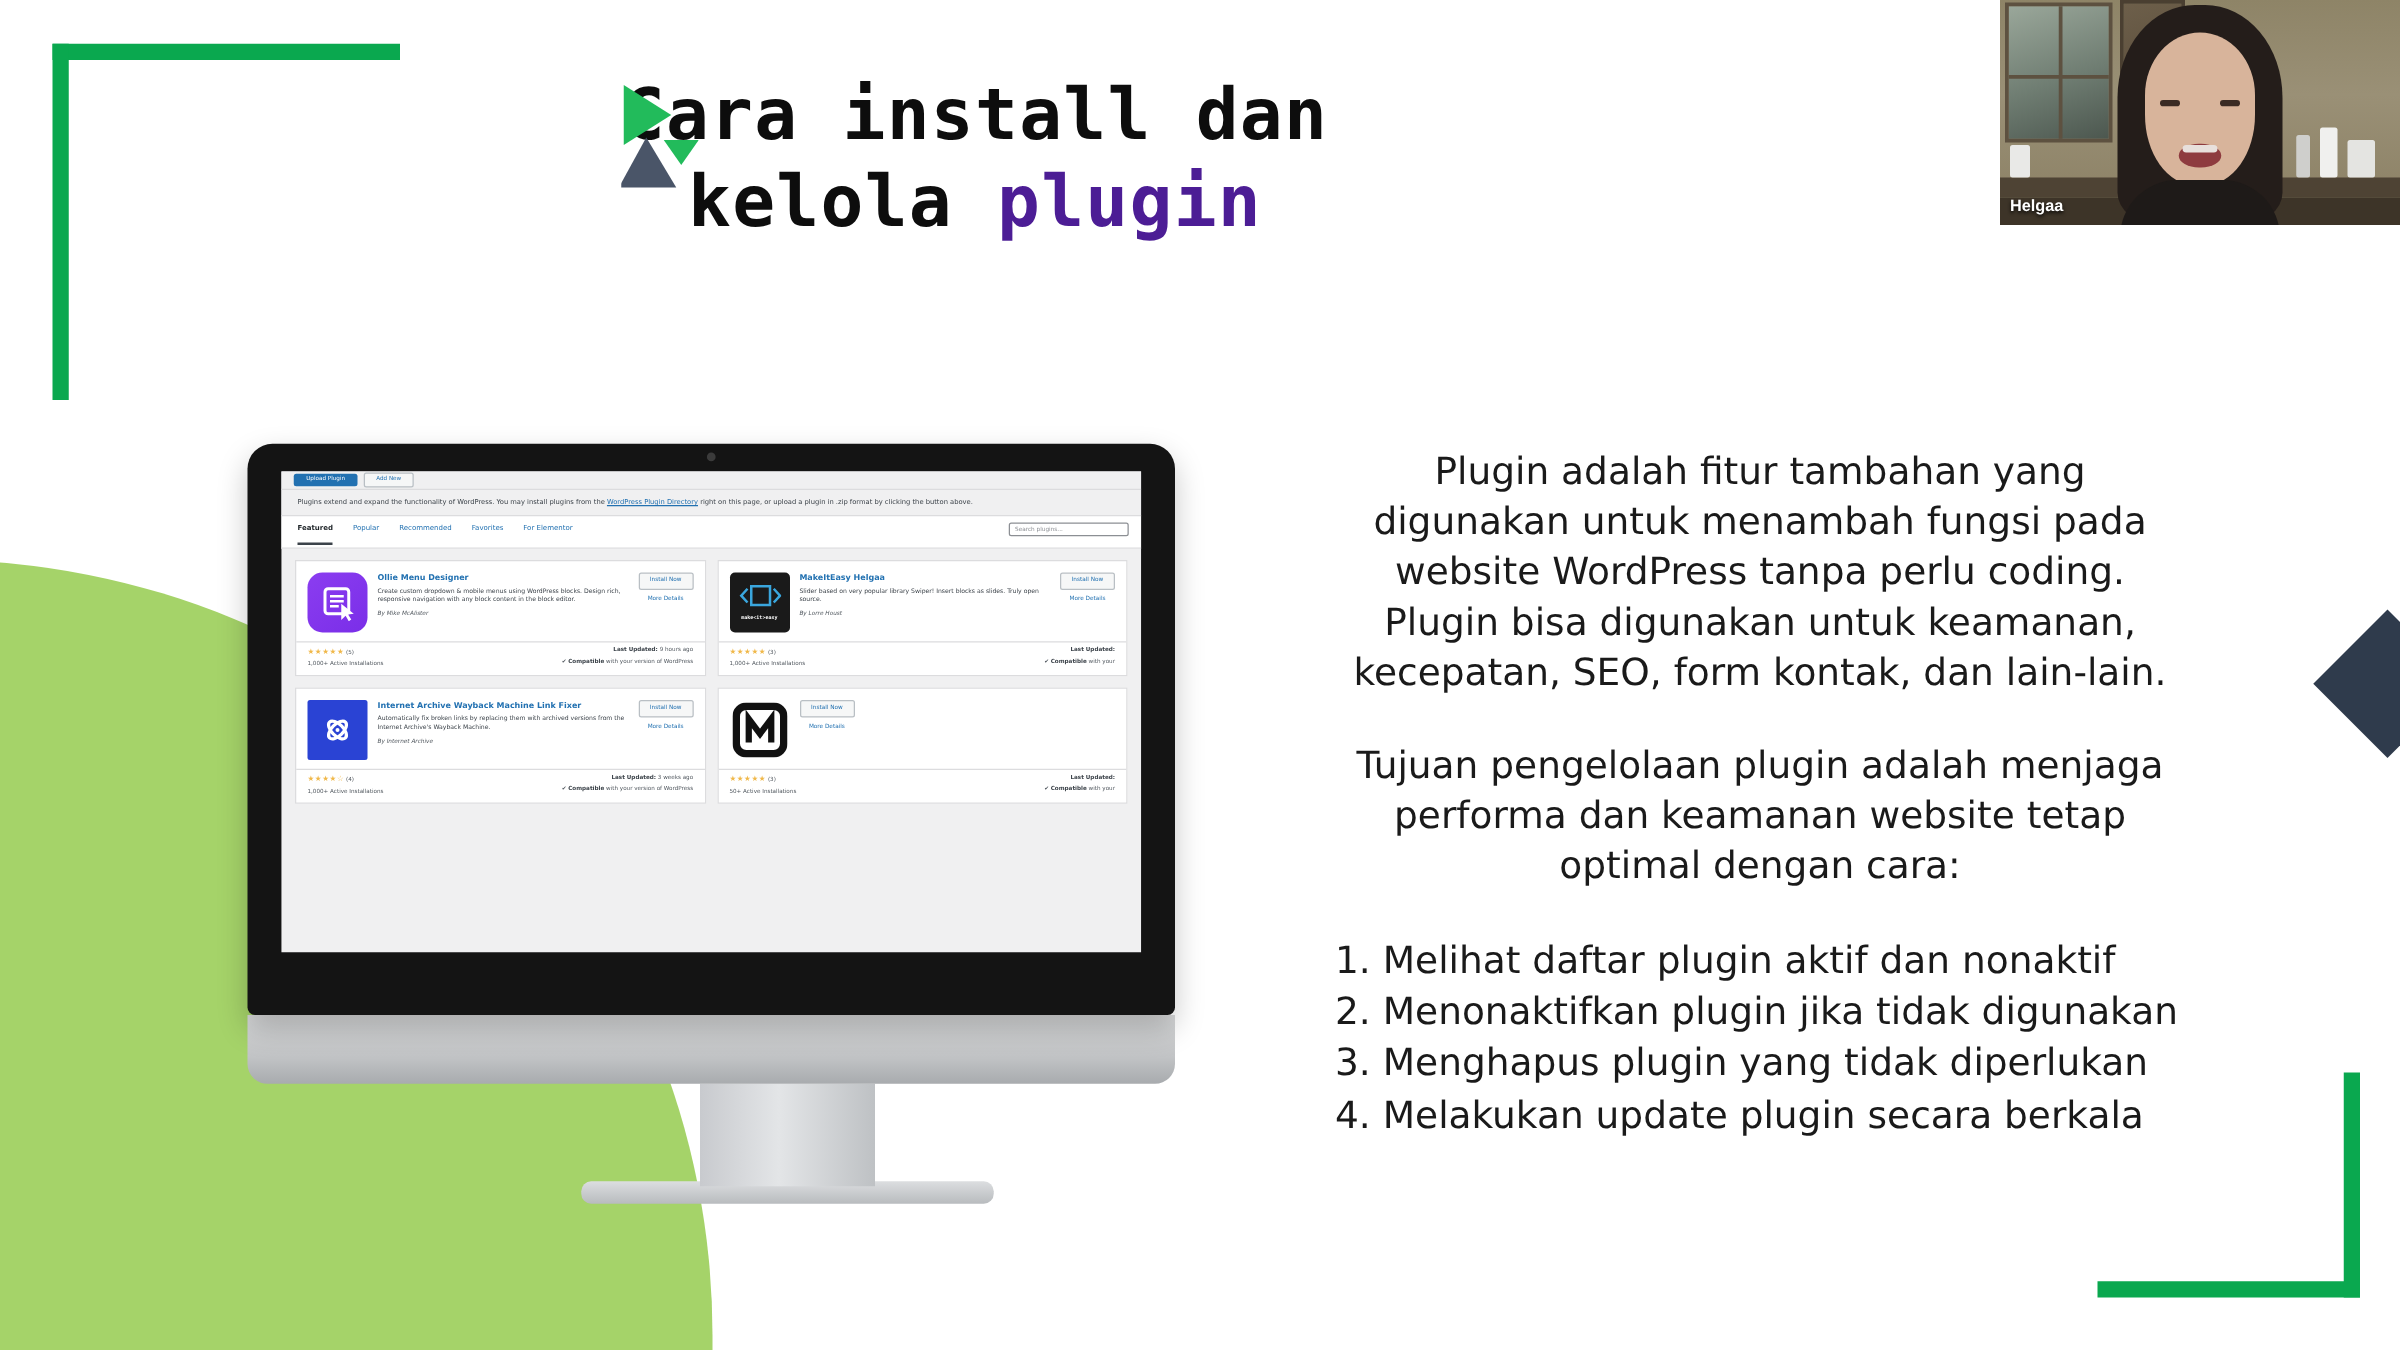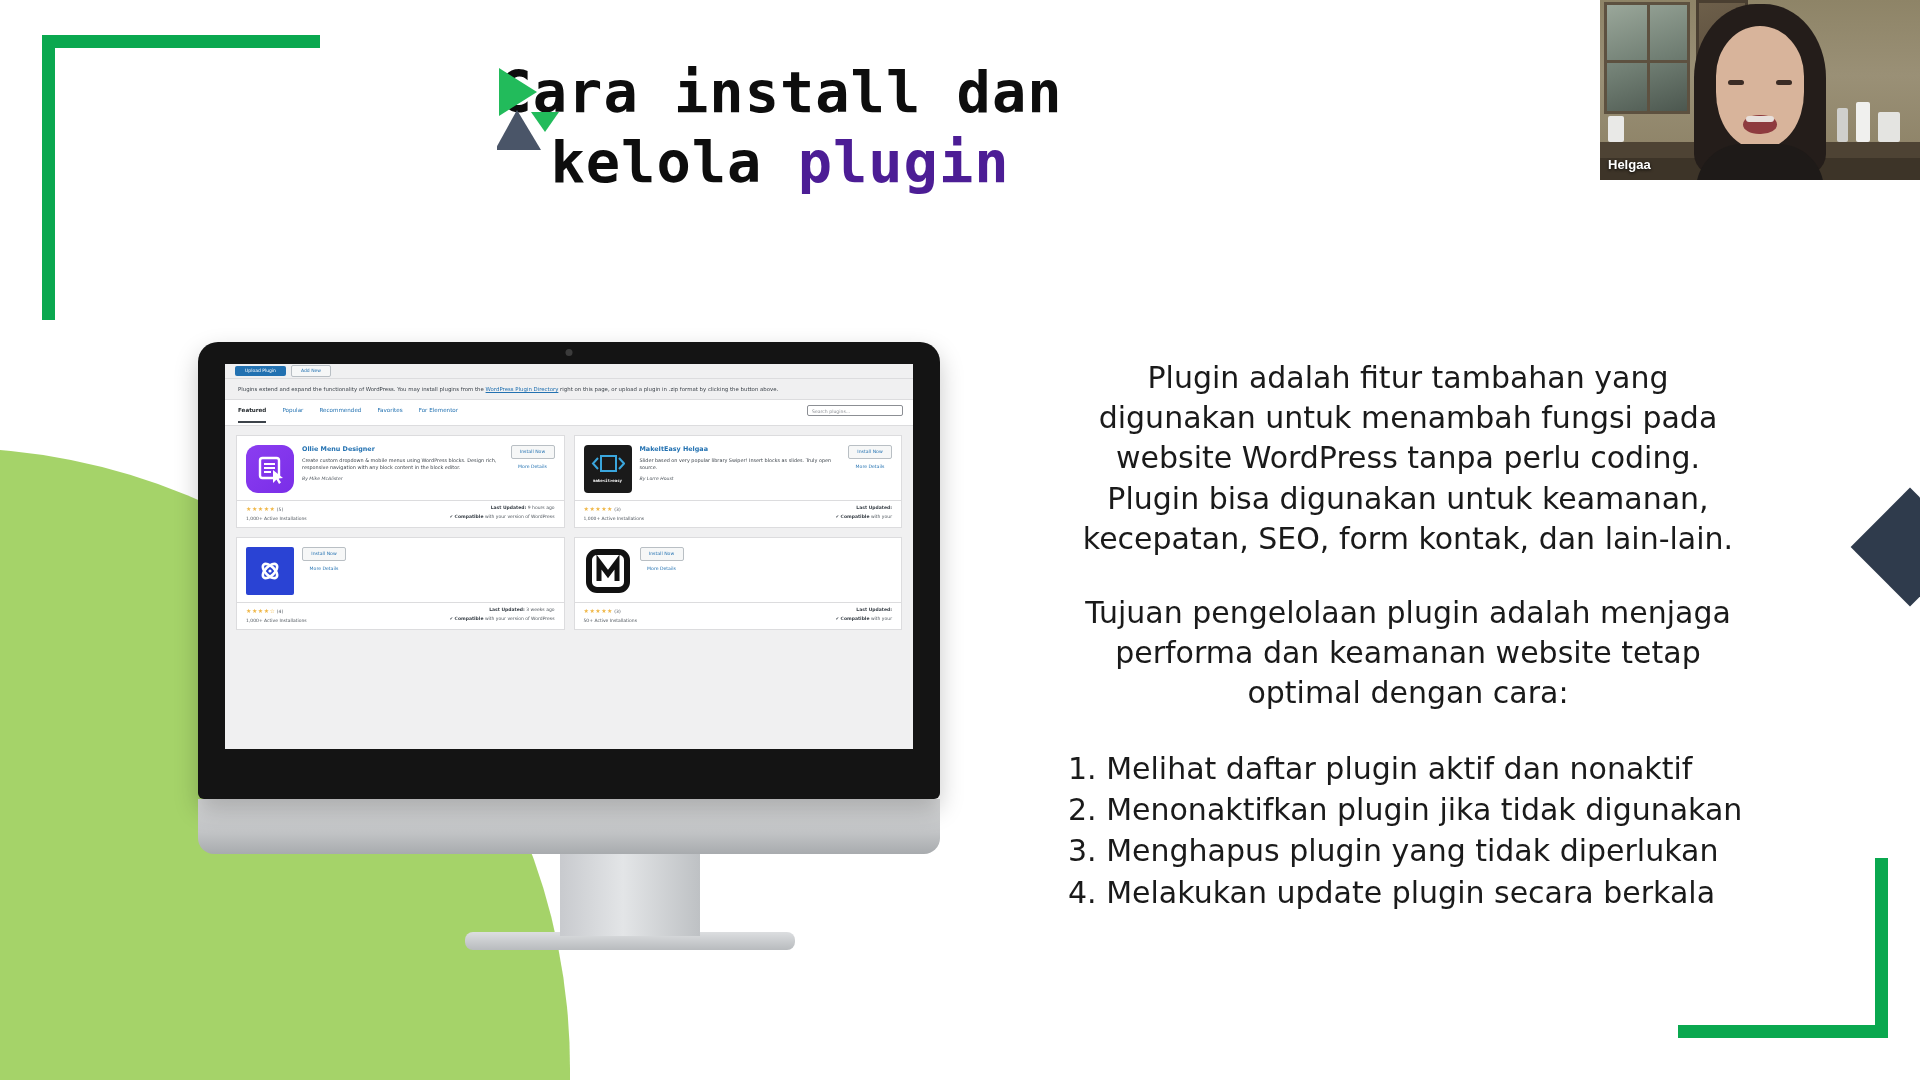"Ollie Menu Designer" .monitor-wrap { top: 342px -> 355px }
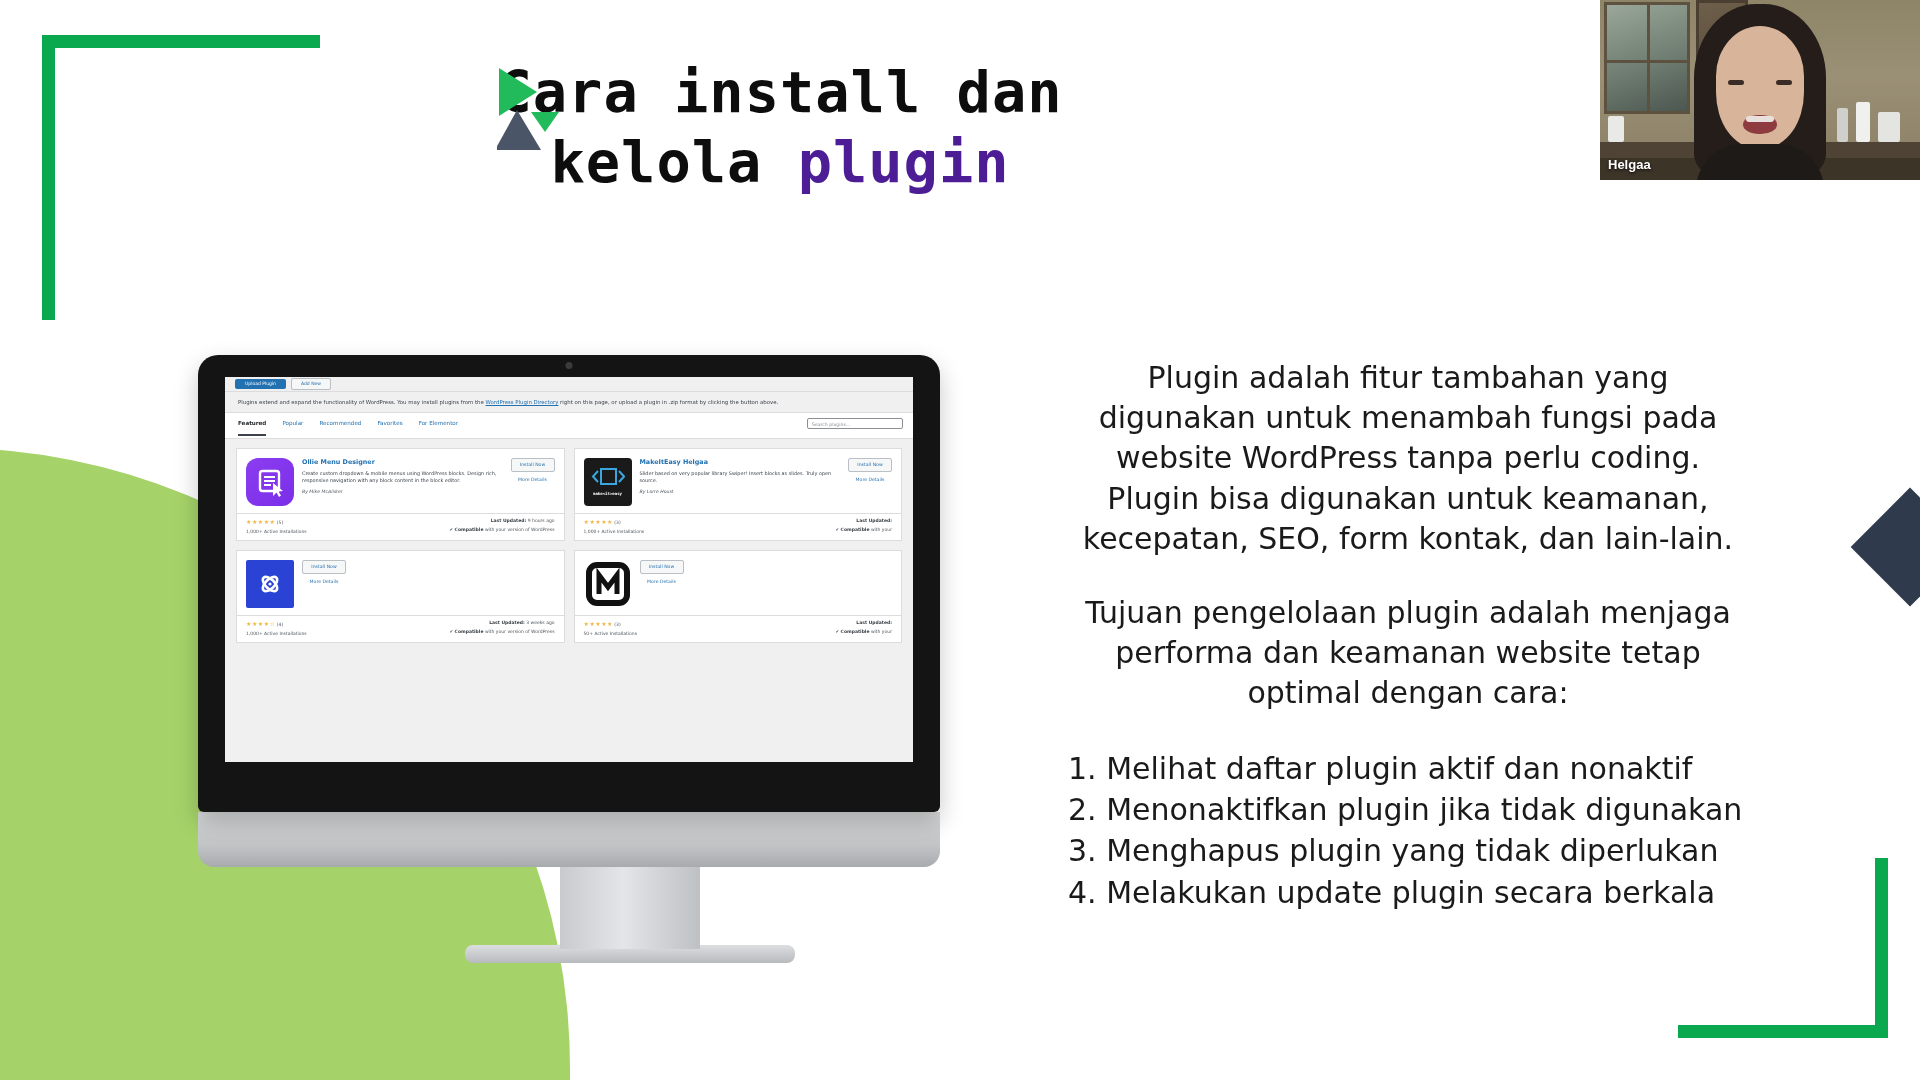"Internet Archive Wayback Machine Link" div.wp-card-text { html: none -> <div> <div>Internet Archive Wayback Machine Link Fixer</div> <div>Automatically fix broken links by replacing them with archived versions from the Internet Archive's Wayback Machine.</div> <div>By Internet Archive</div> </div> }
